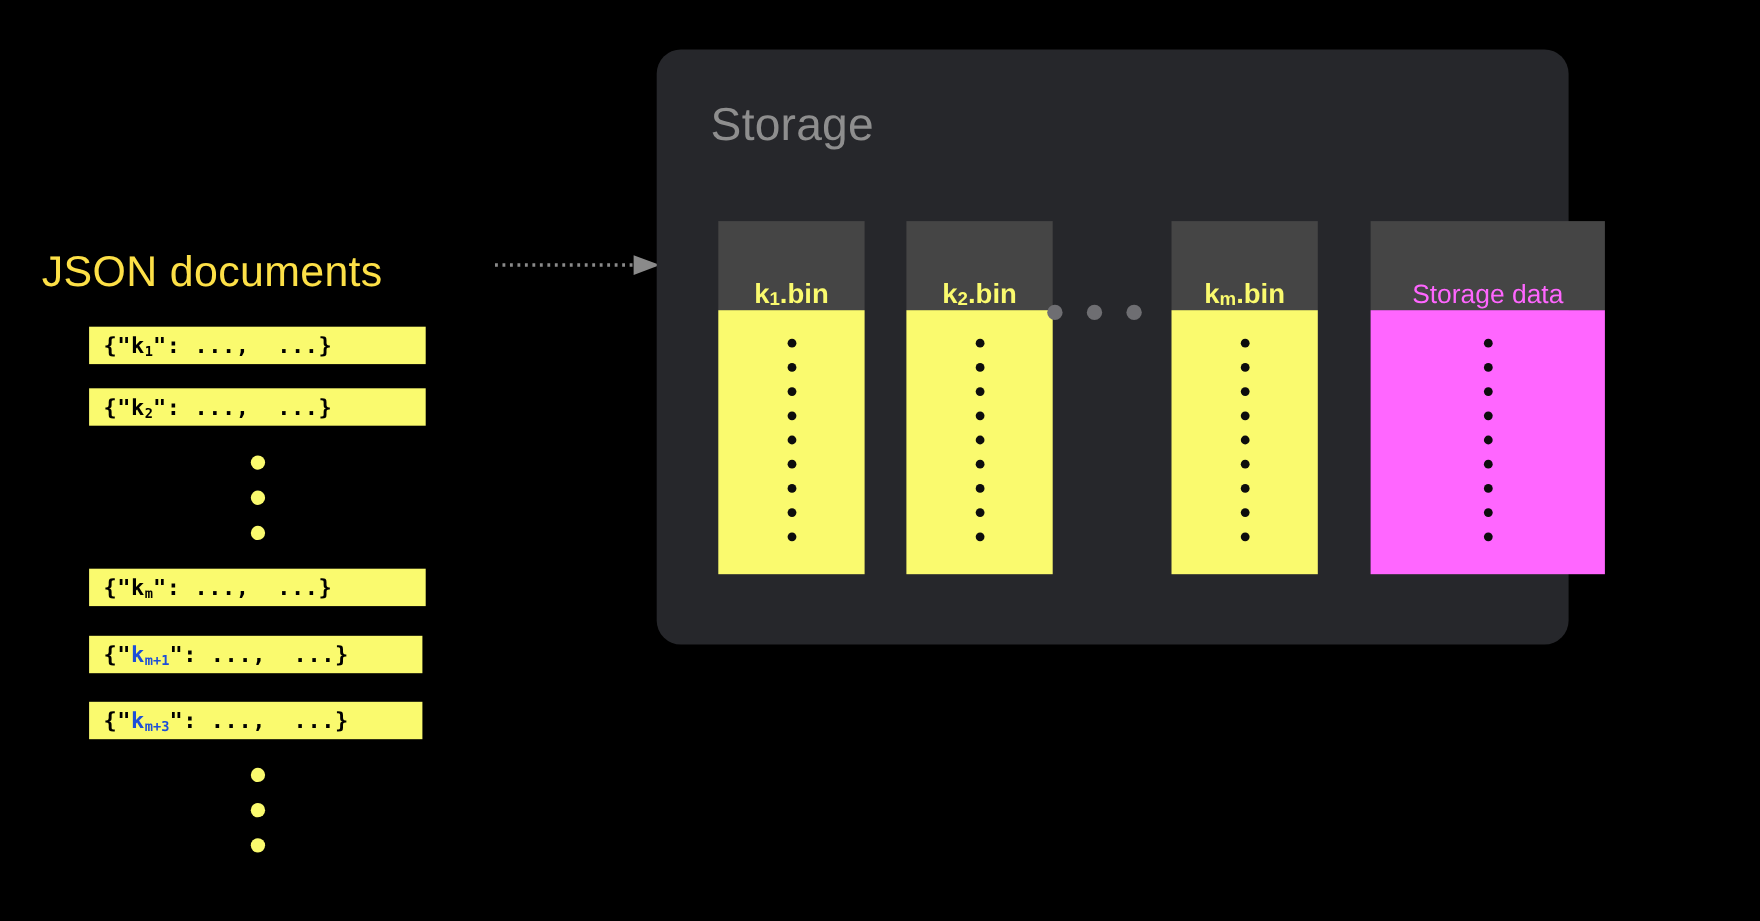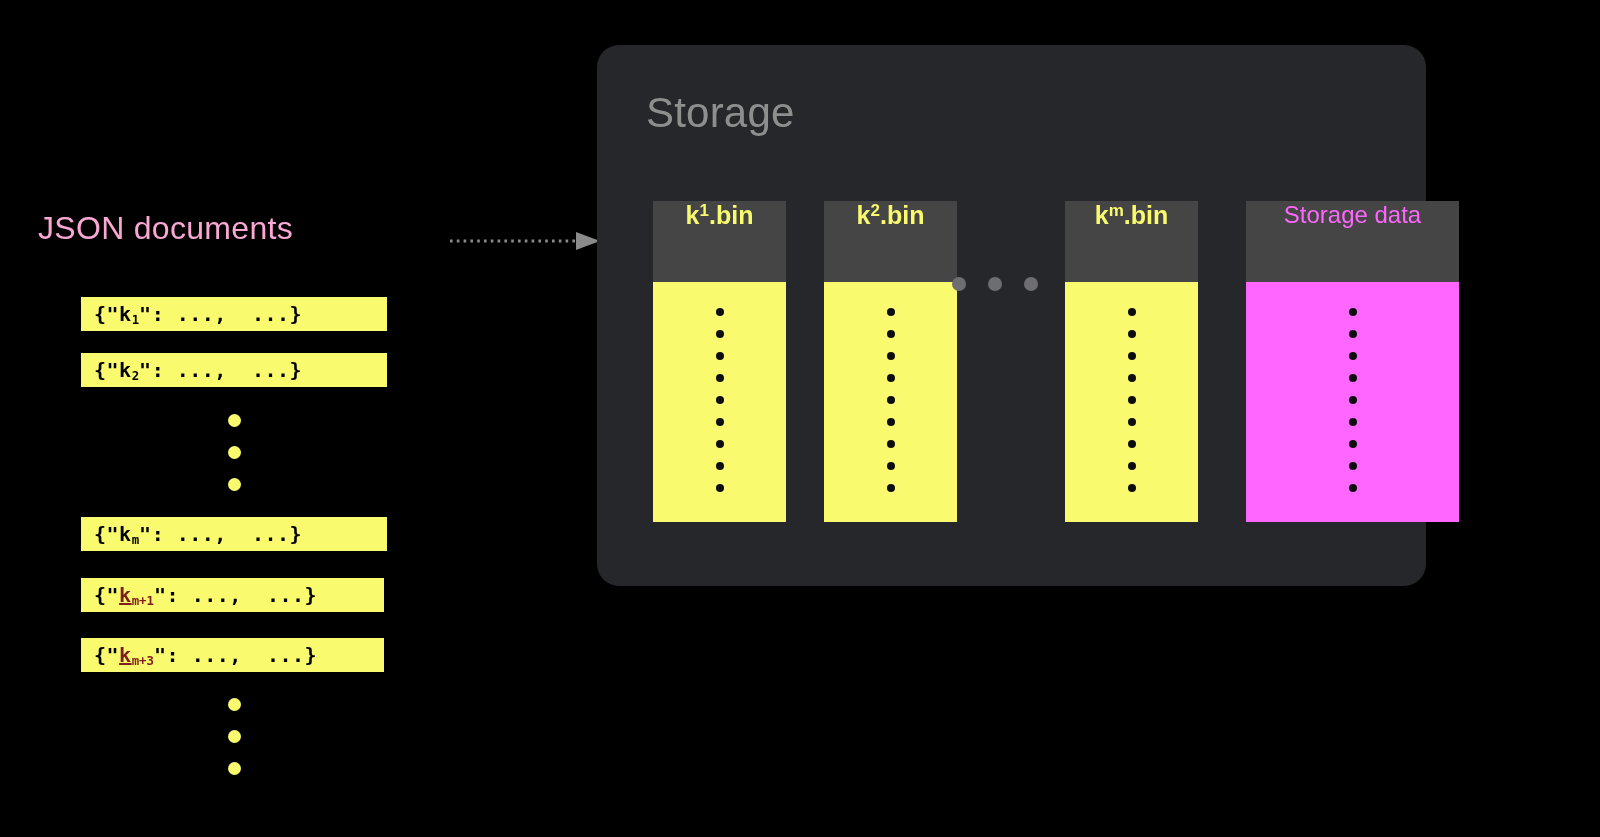"JSON documents" #docs-title { color: #f9a8d4 -> #fde047; font-size: 32px -> 39px; top: 210px -> 226px }
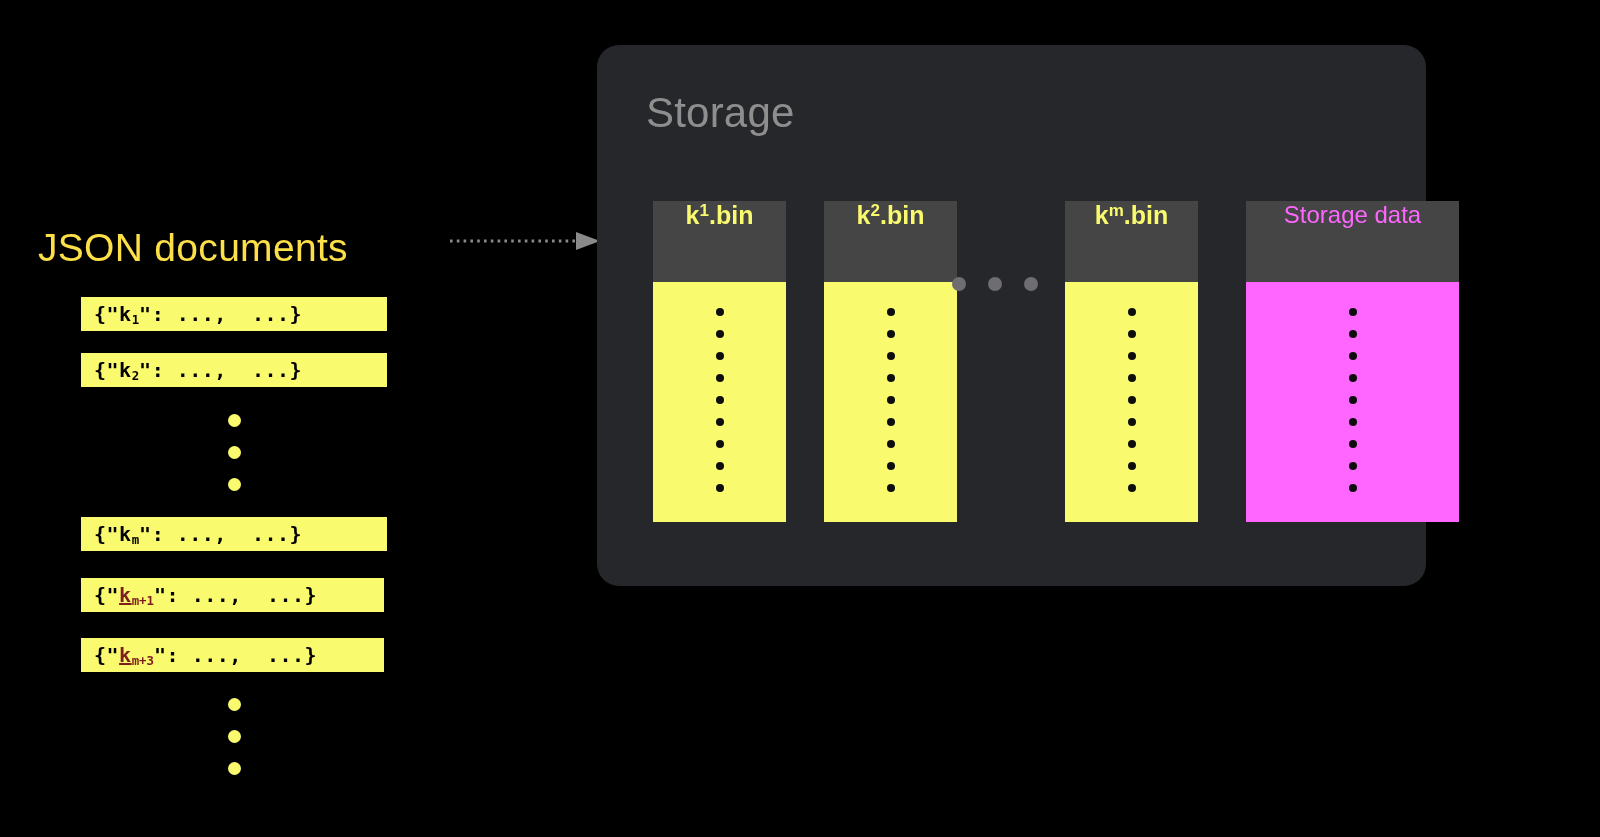"k .bin" .bin-header { align-items: flex-start -> flex-end }
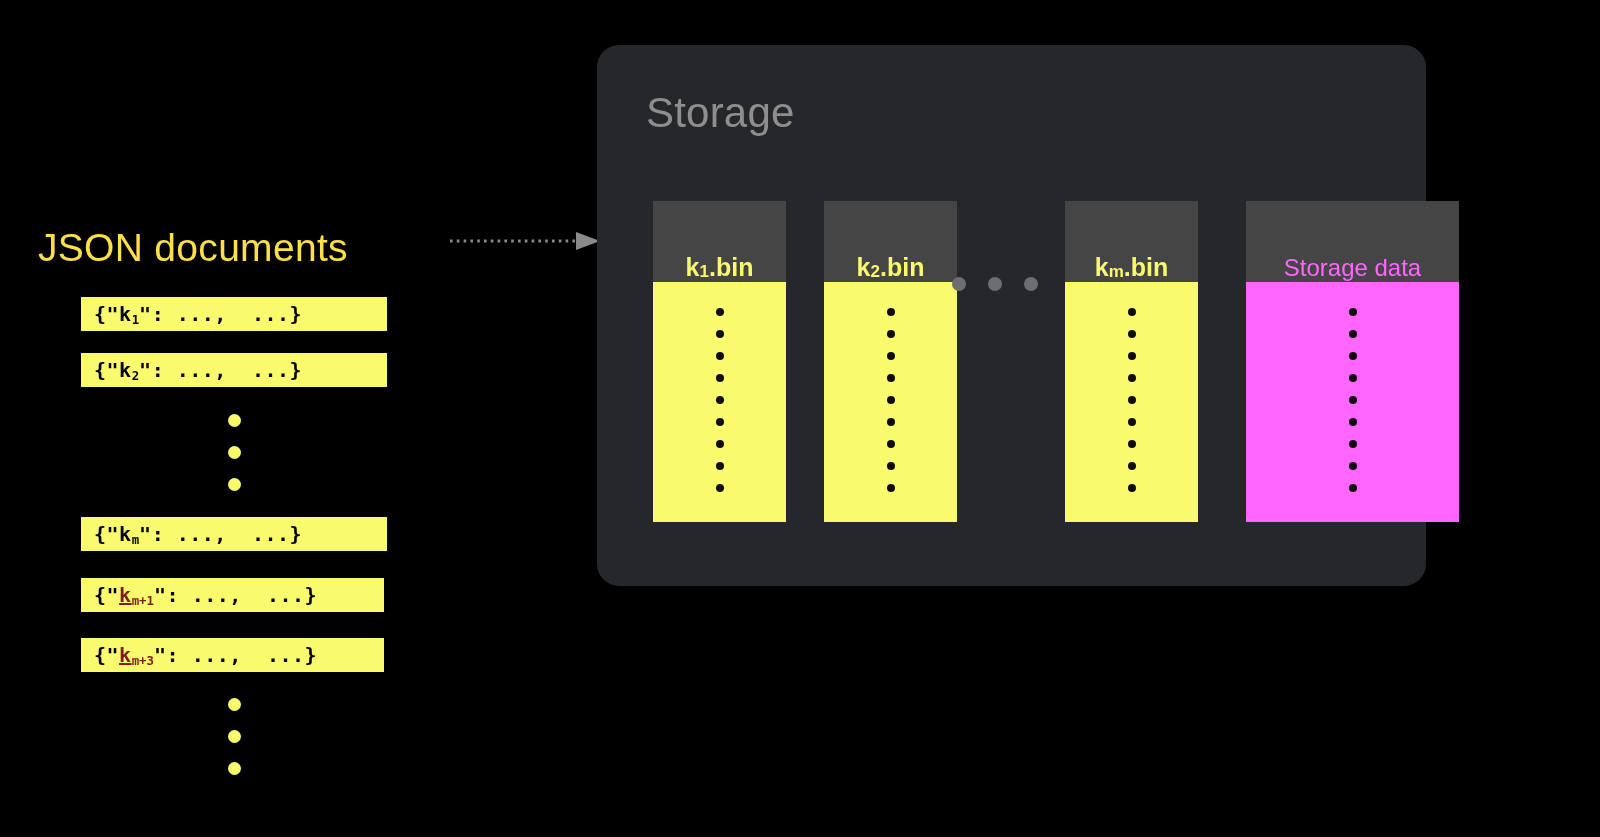"km+1" .doc-box .key.pink { color: #7f1d1d -> #1d4ed8; text-decoration: underline -> none }
